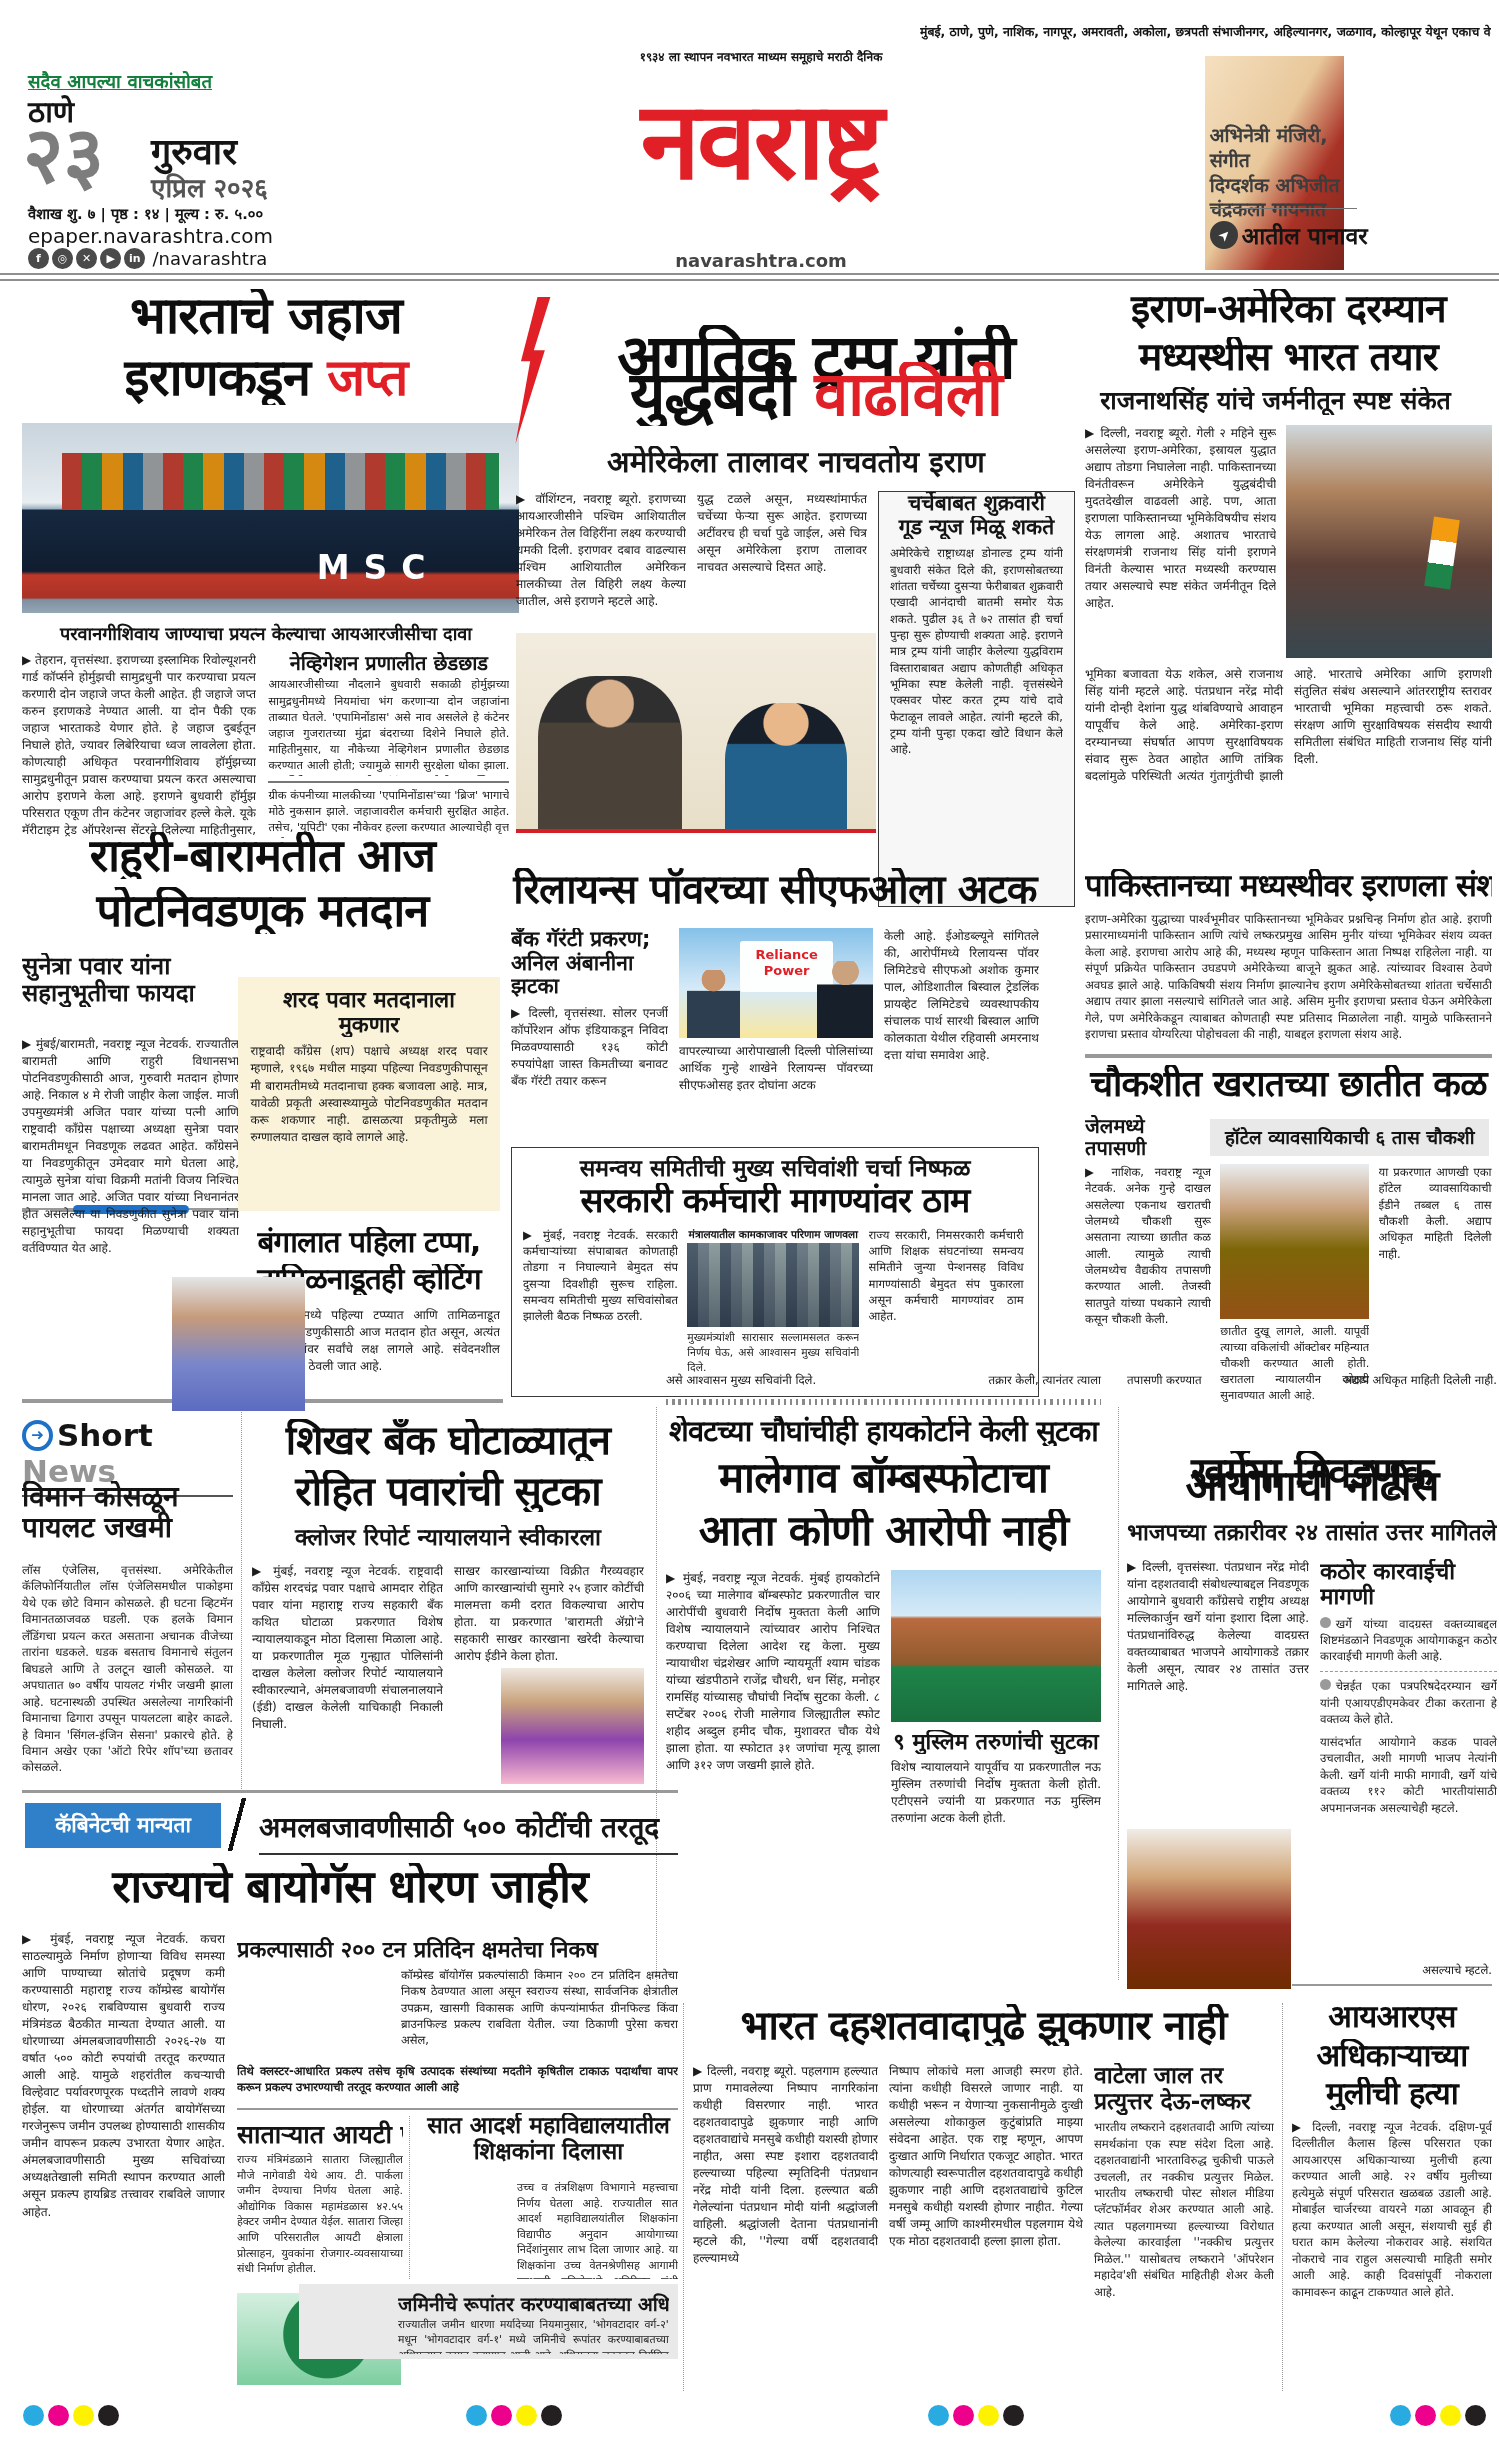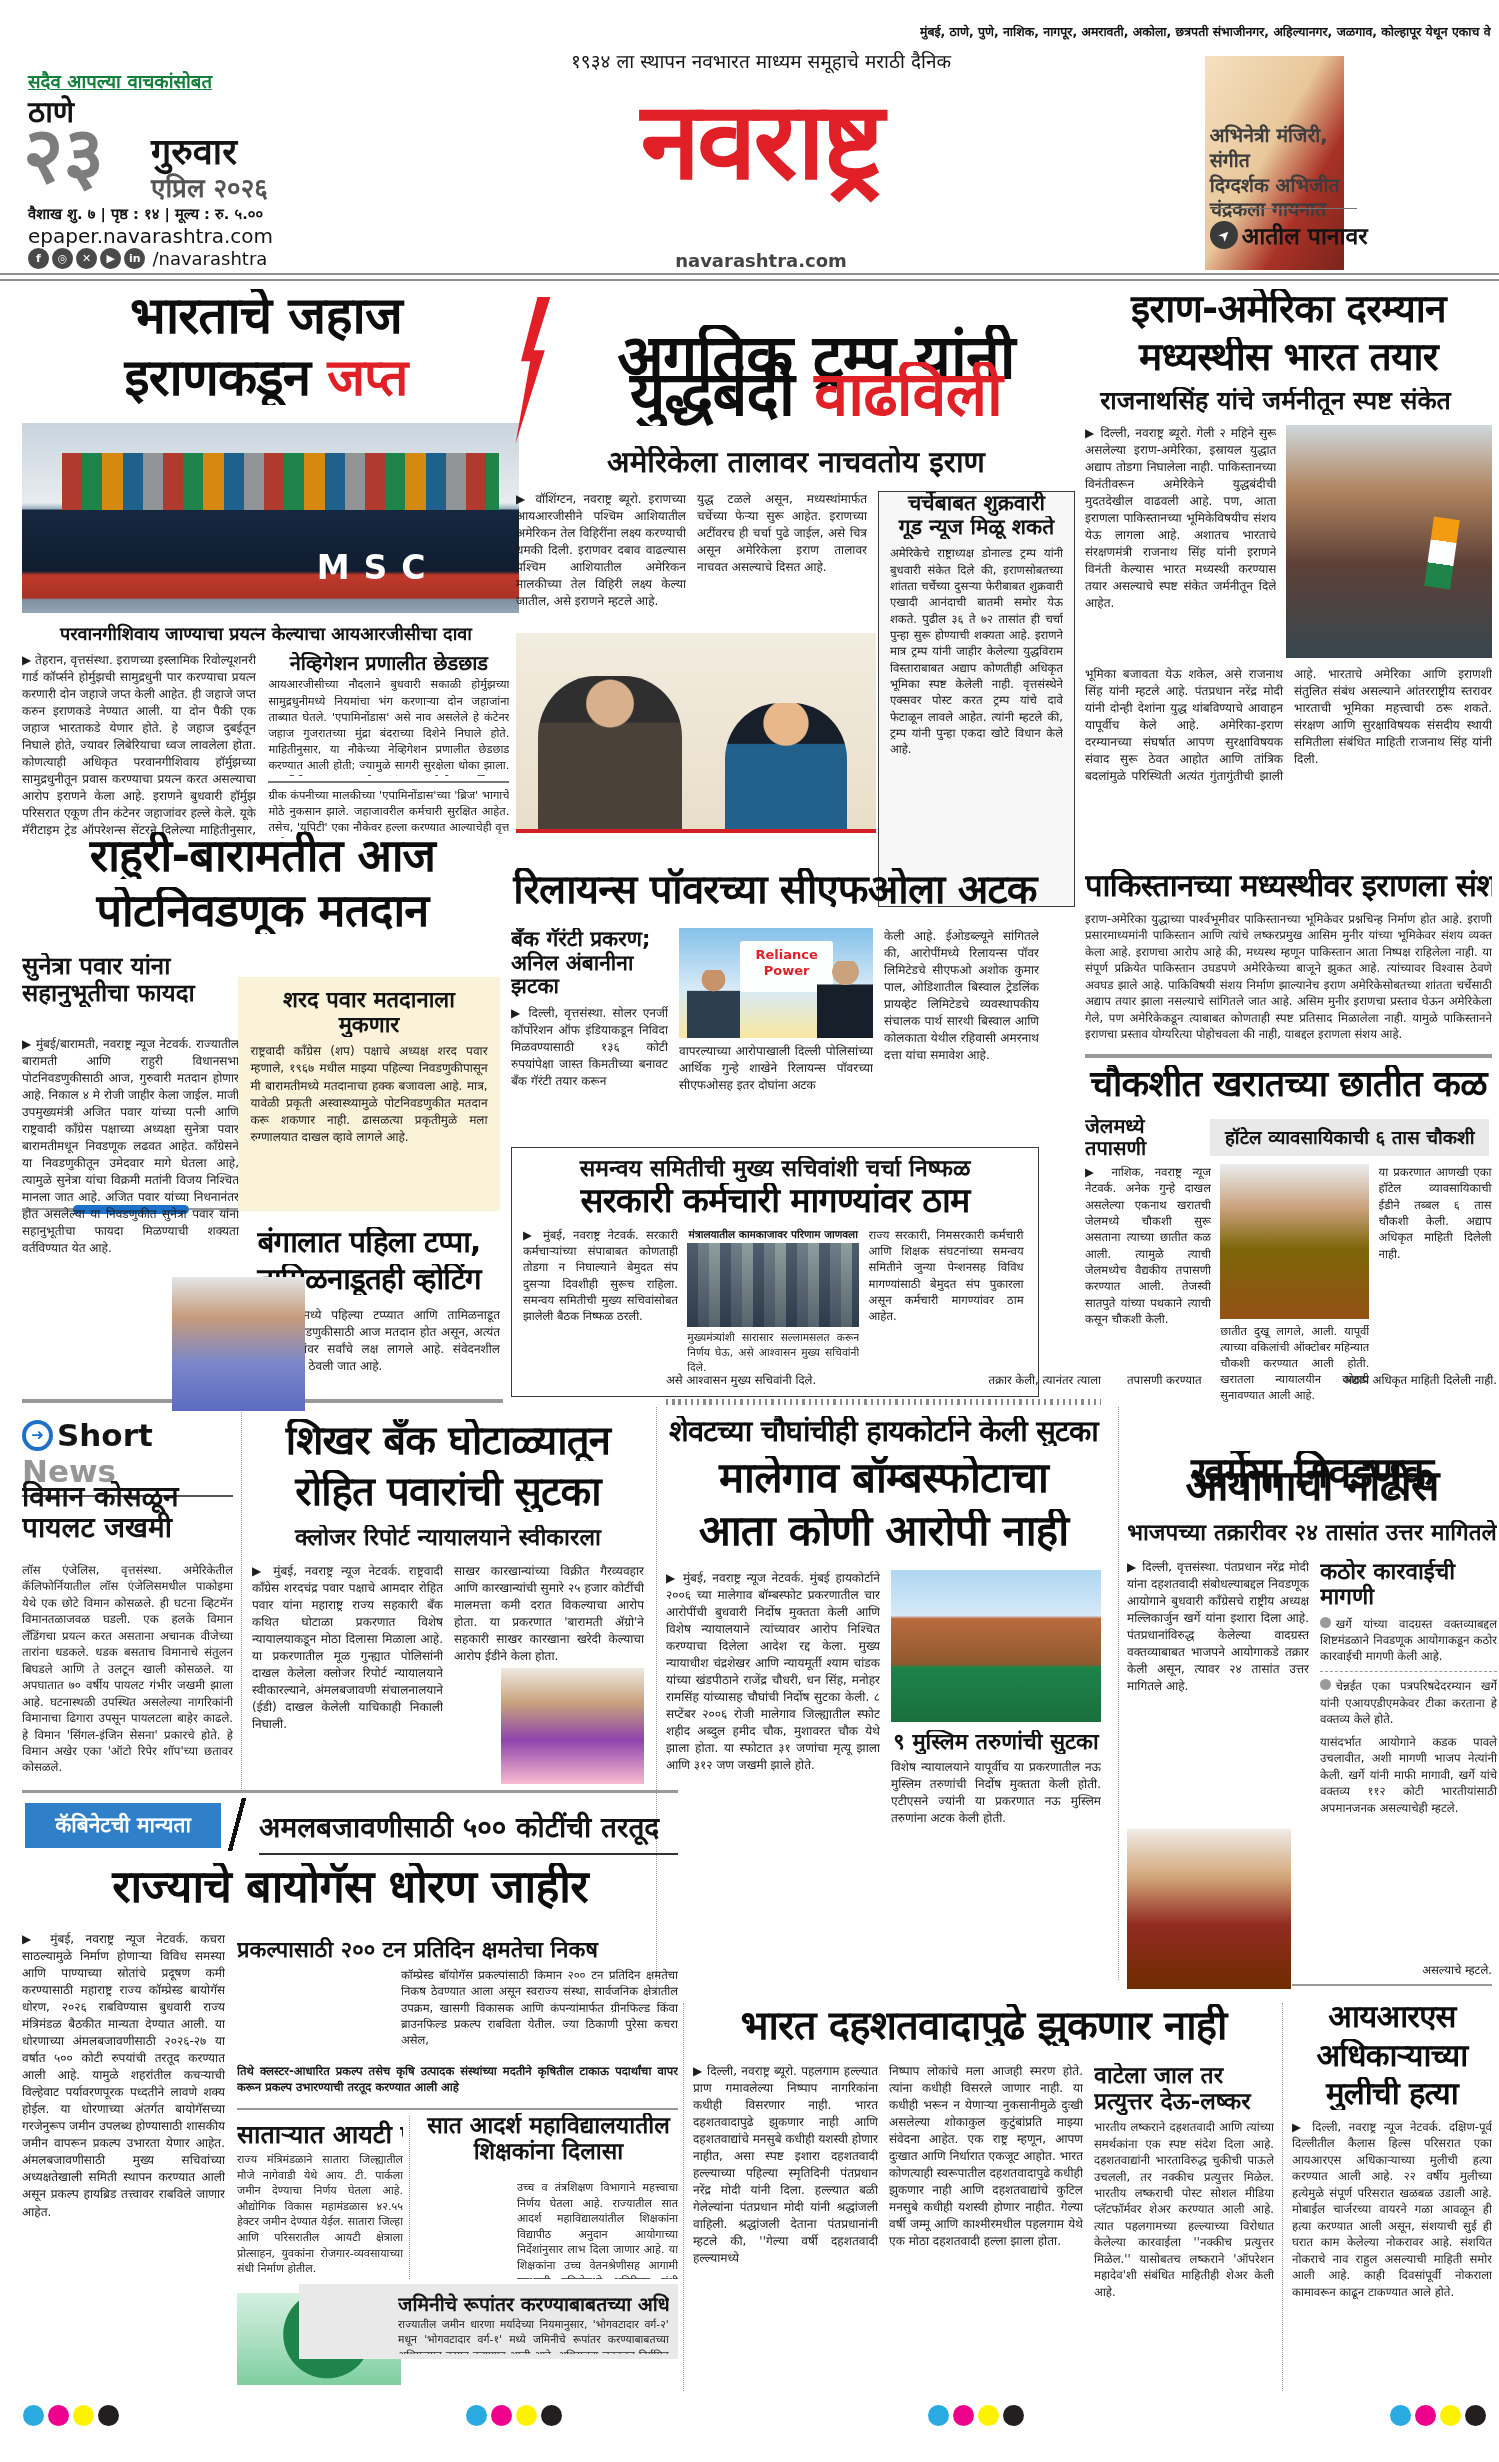"१९३४ ला स्थापन नवभारत माध्यम" div.abs { font-size: 19px -> 12px; font-weight: 400 -> 700 }
